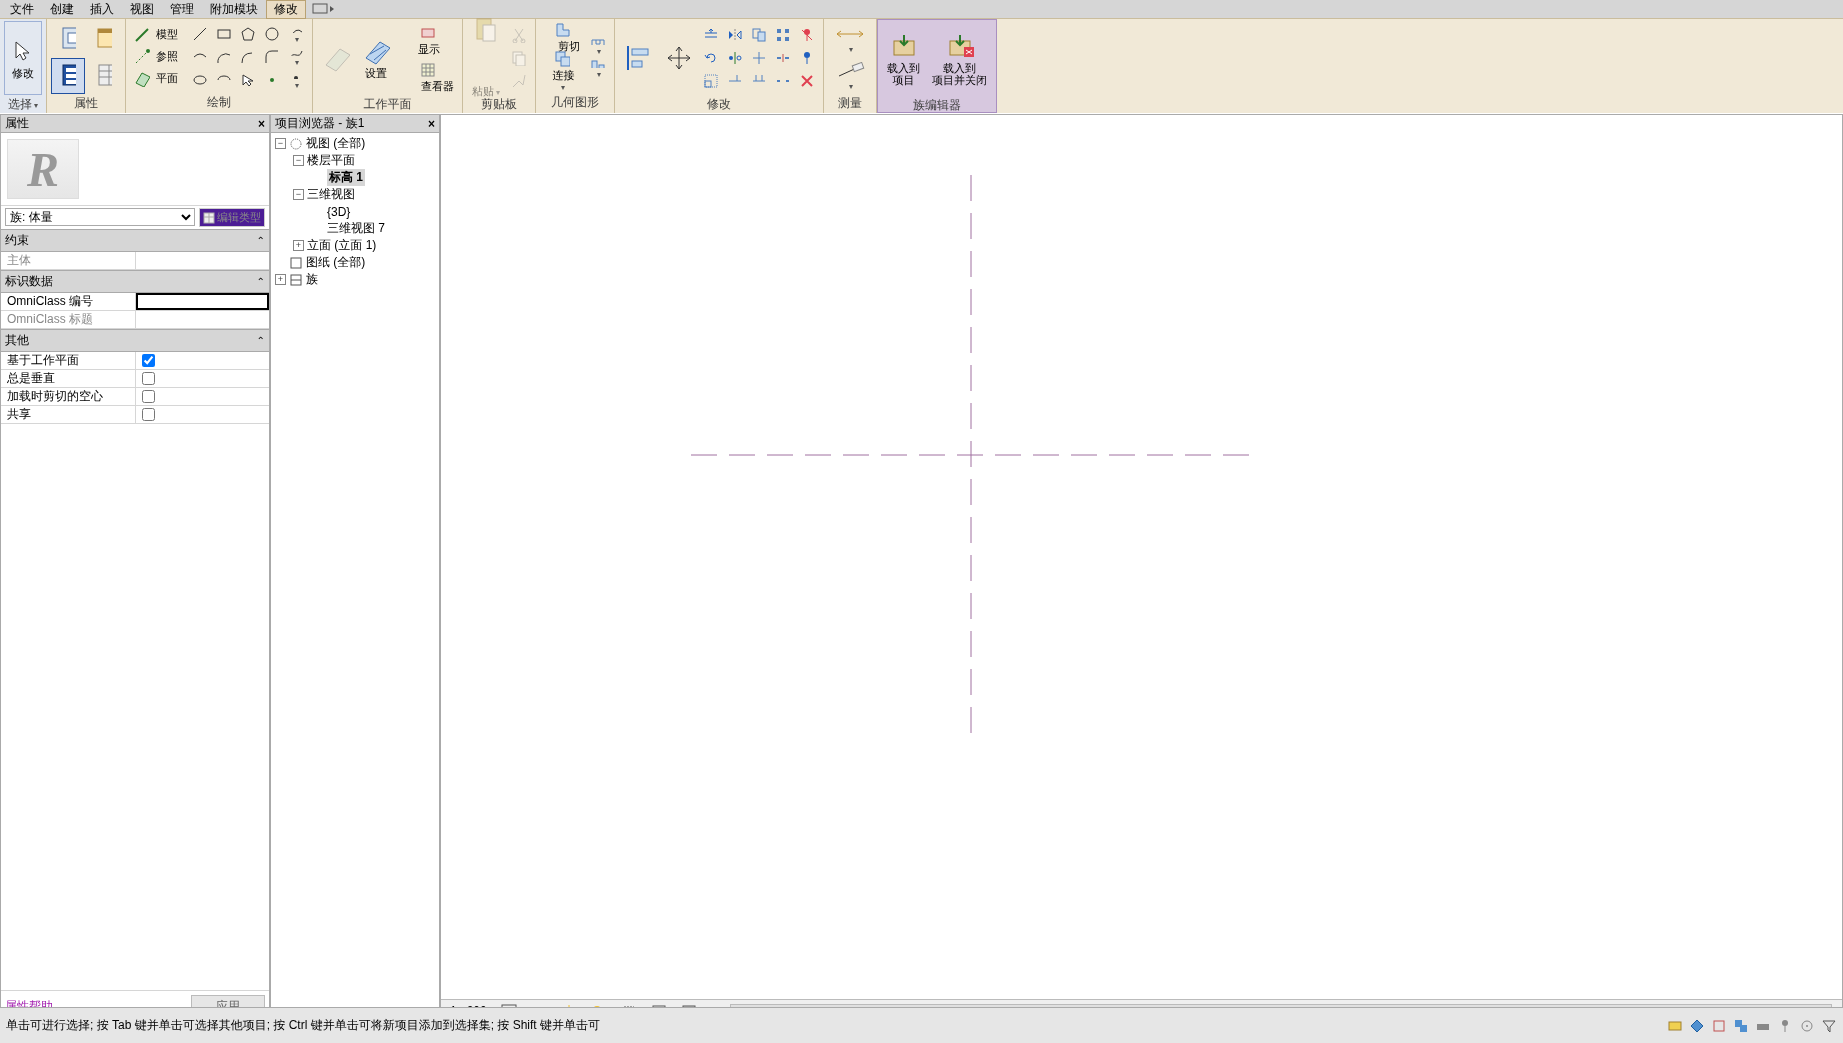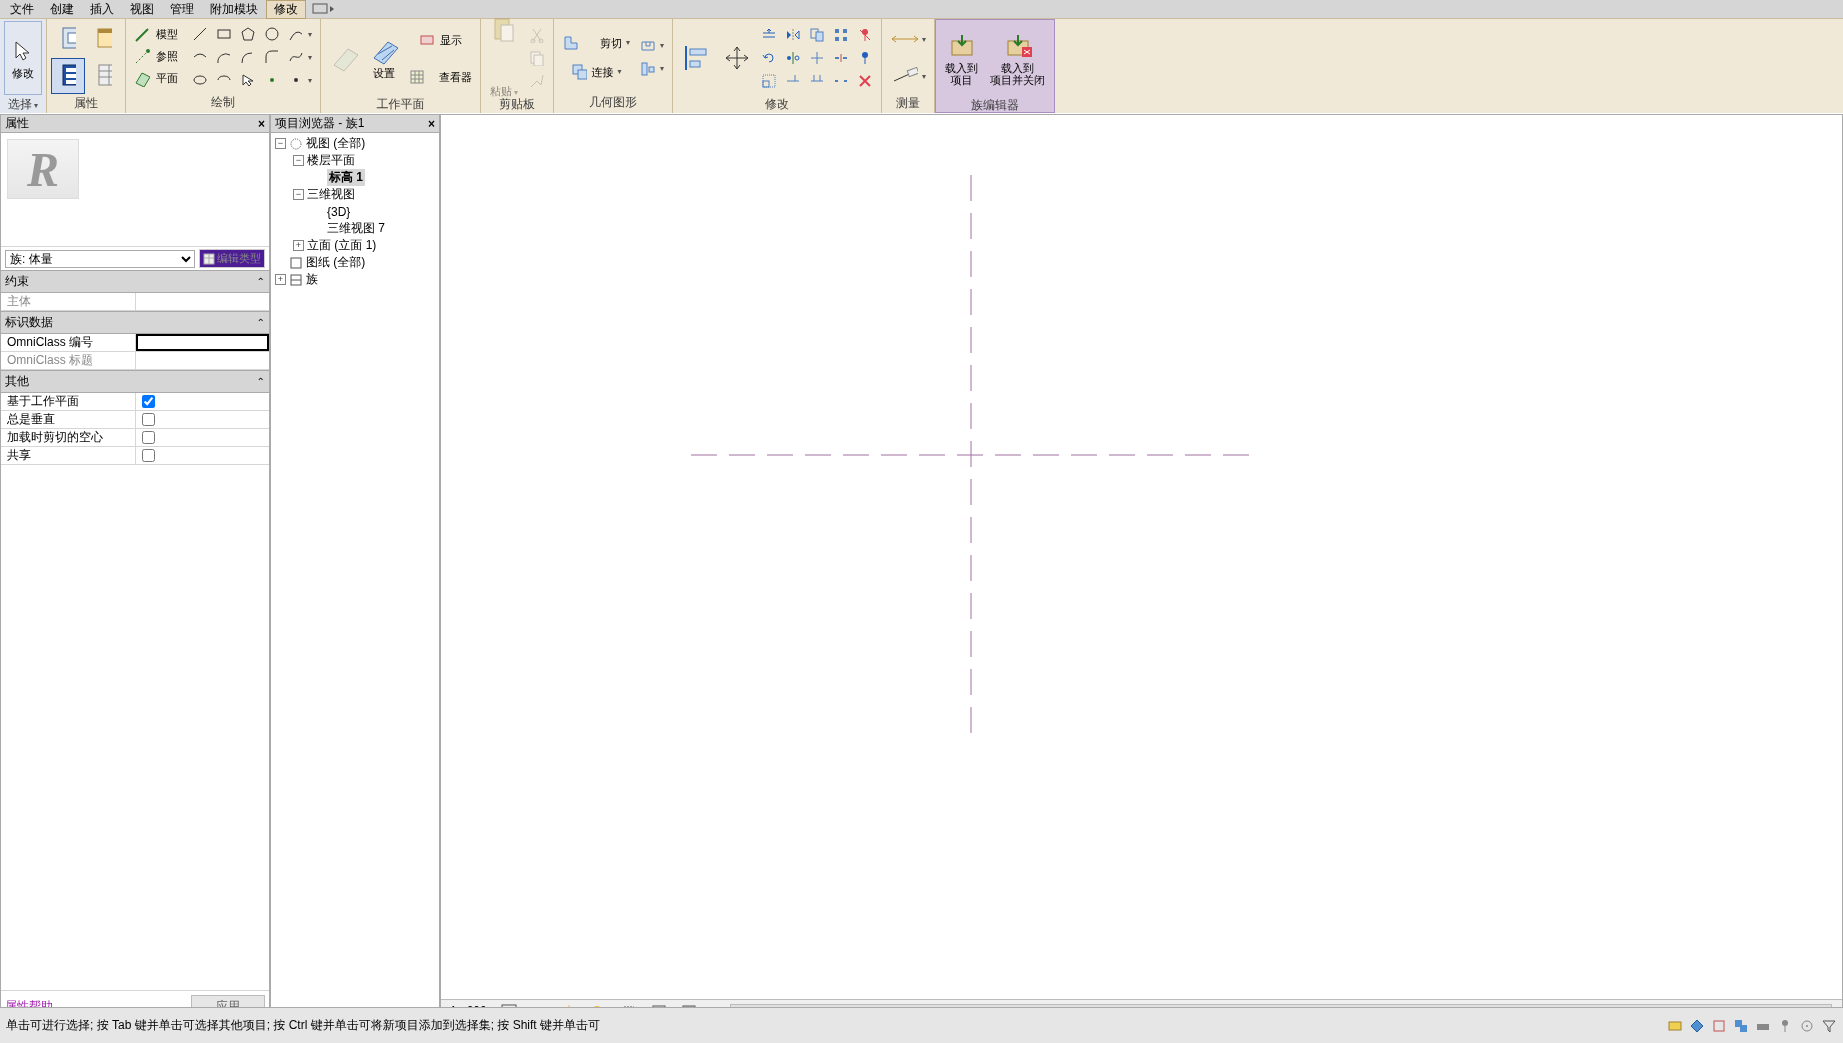"显示" .rbtn.small { flex-direction: row -> column }
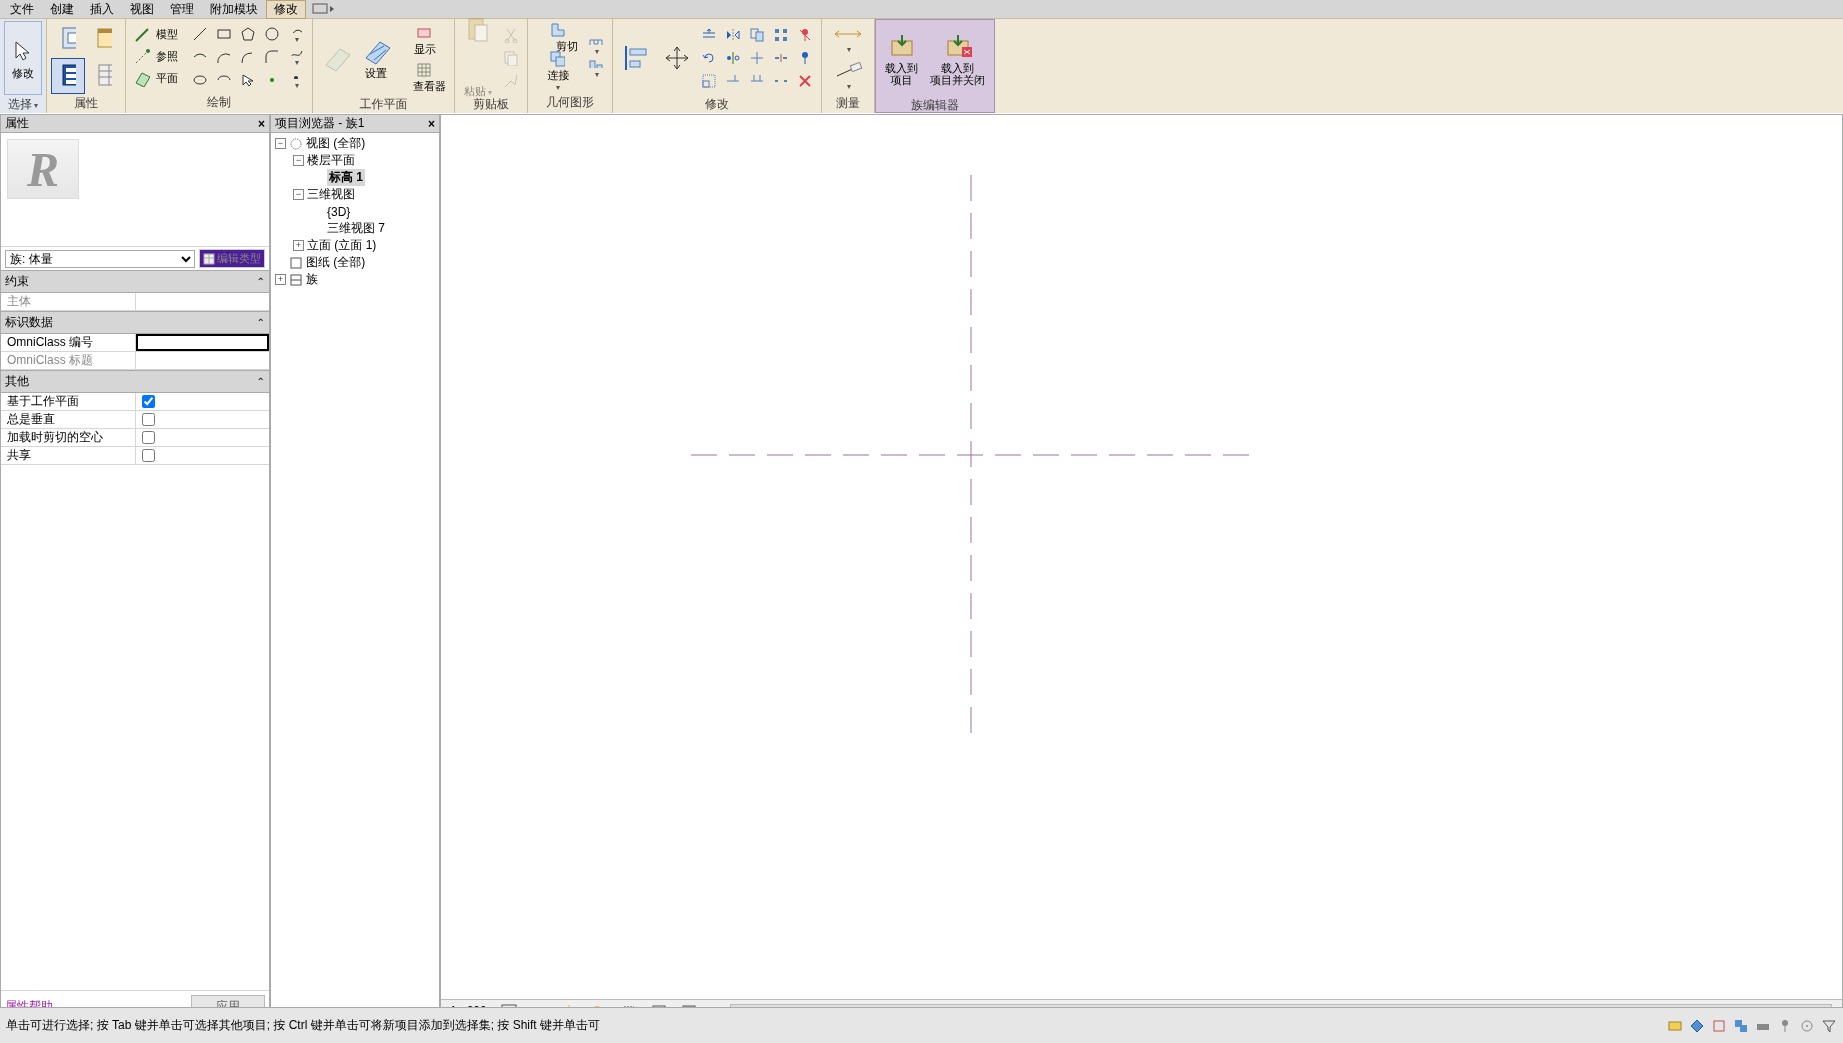"剪切" span.rbtn-lb { margin-left: 20px -> 14px }
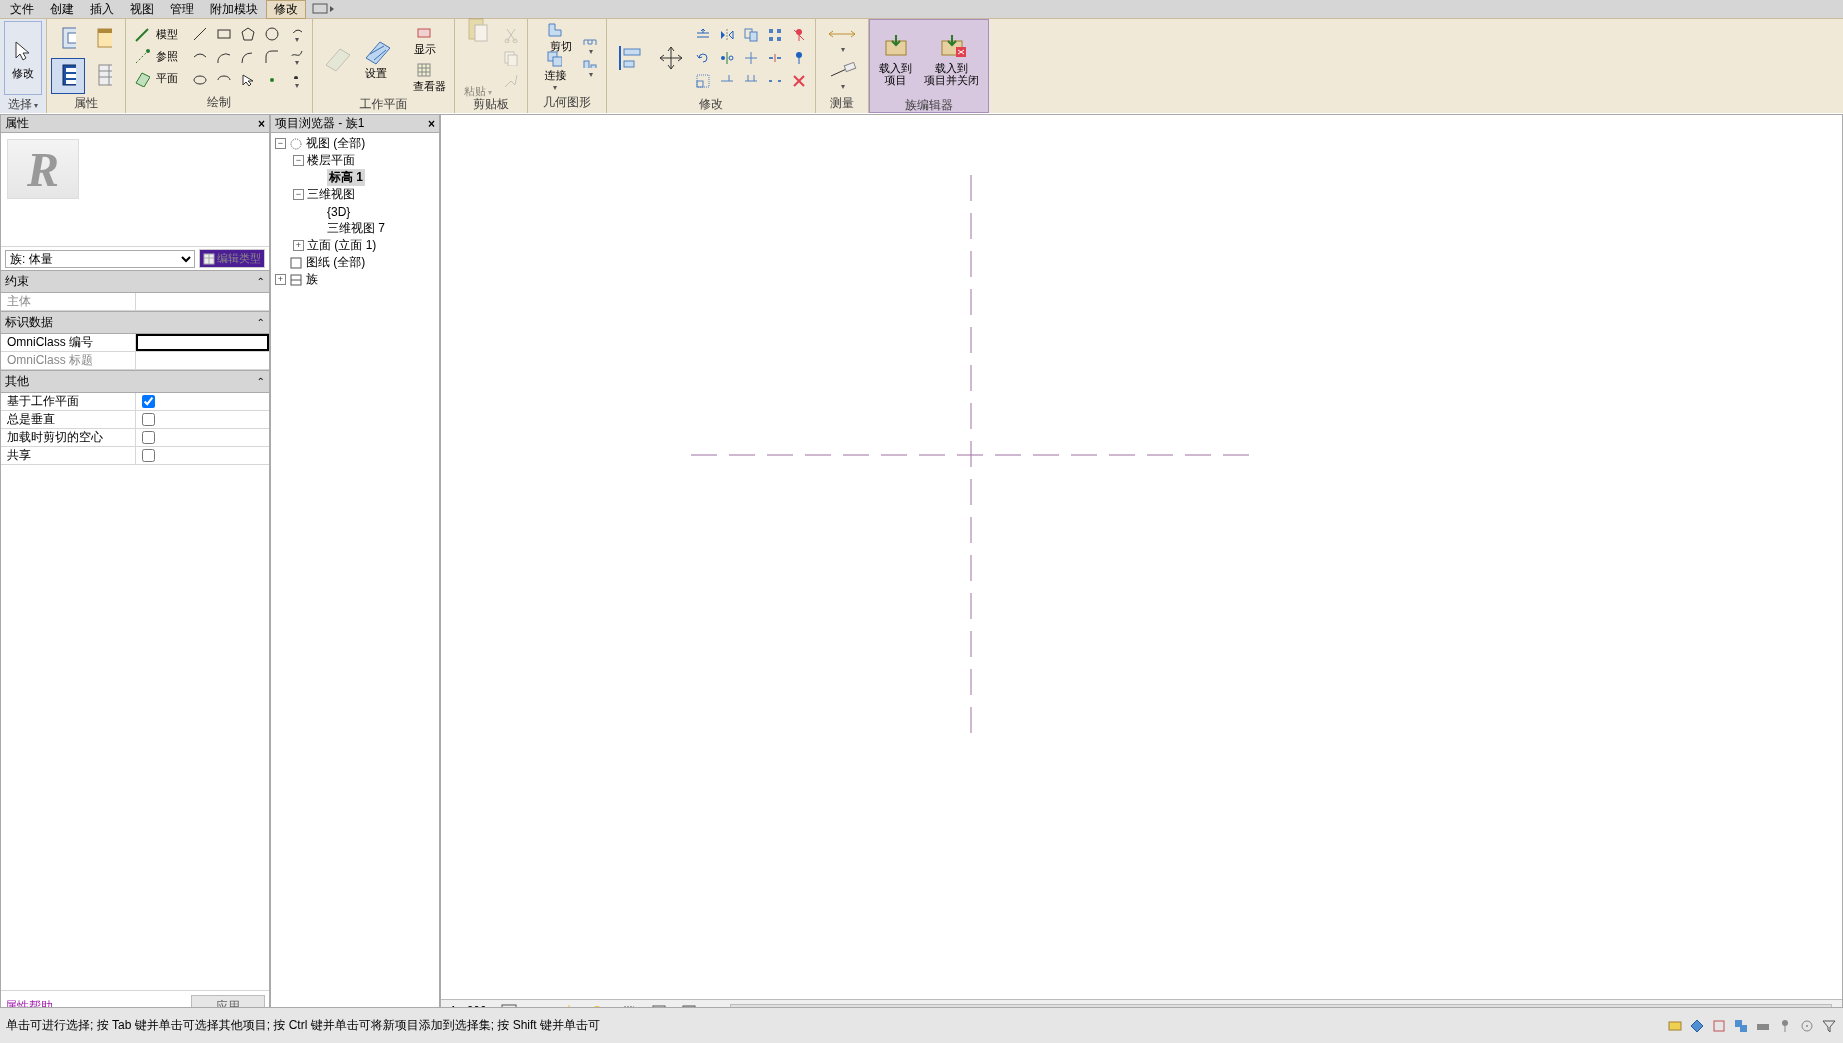"查看器" span.rbtn-lb { margin-left: 12px -> 20px }
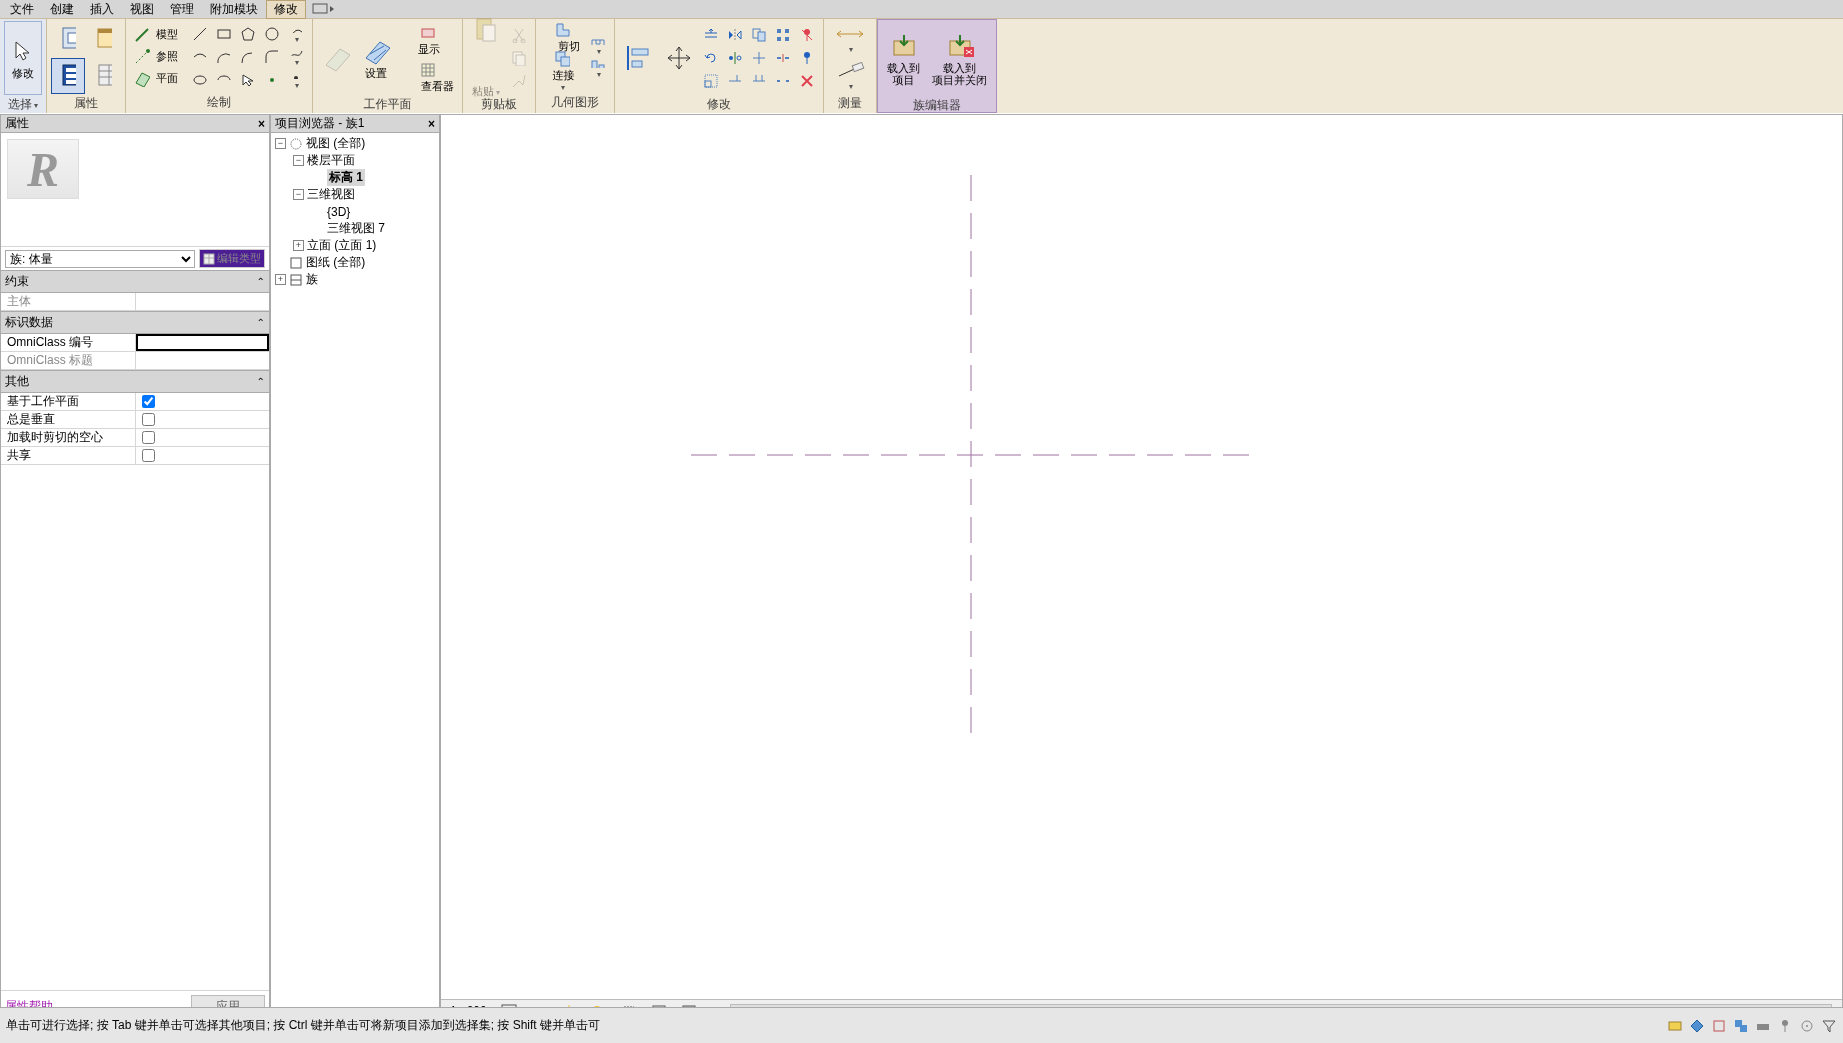"族: 体量" .typerow { align-items: center -> none; margin-top: 41px -> none }
